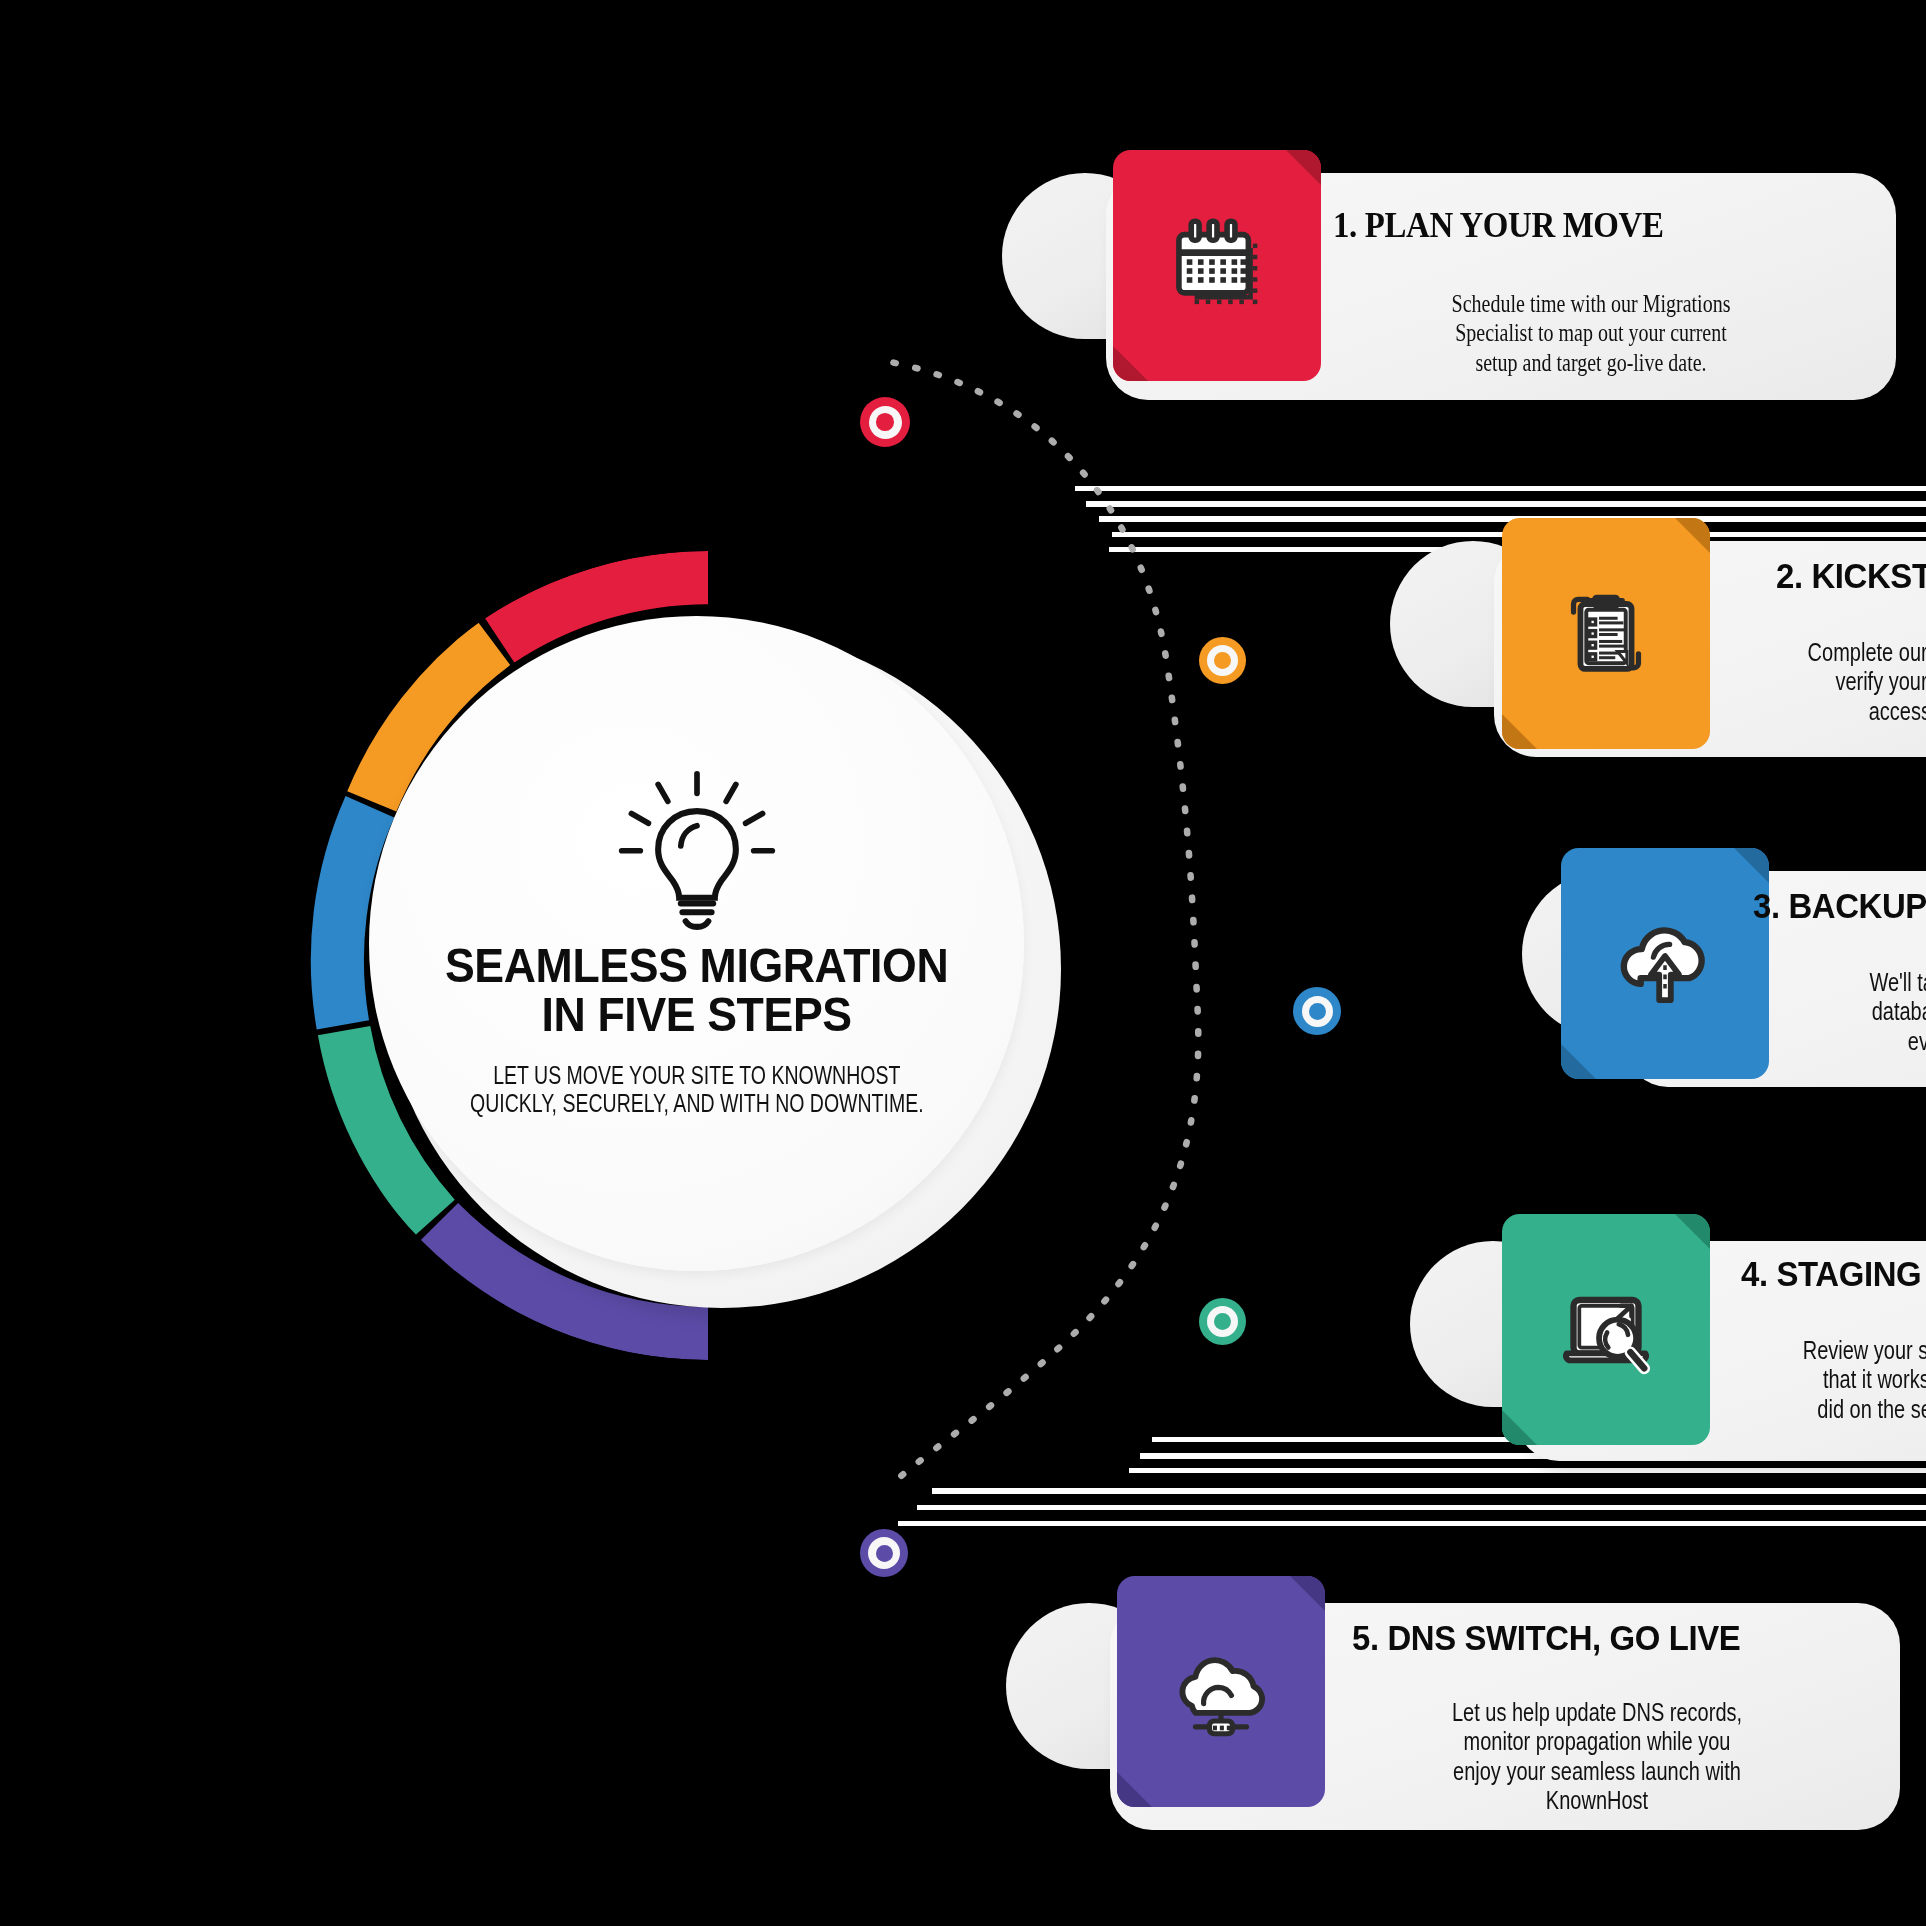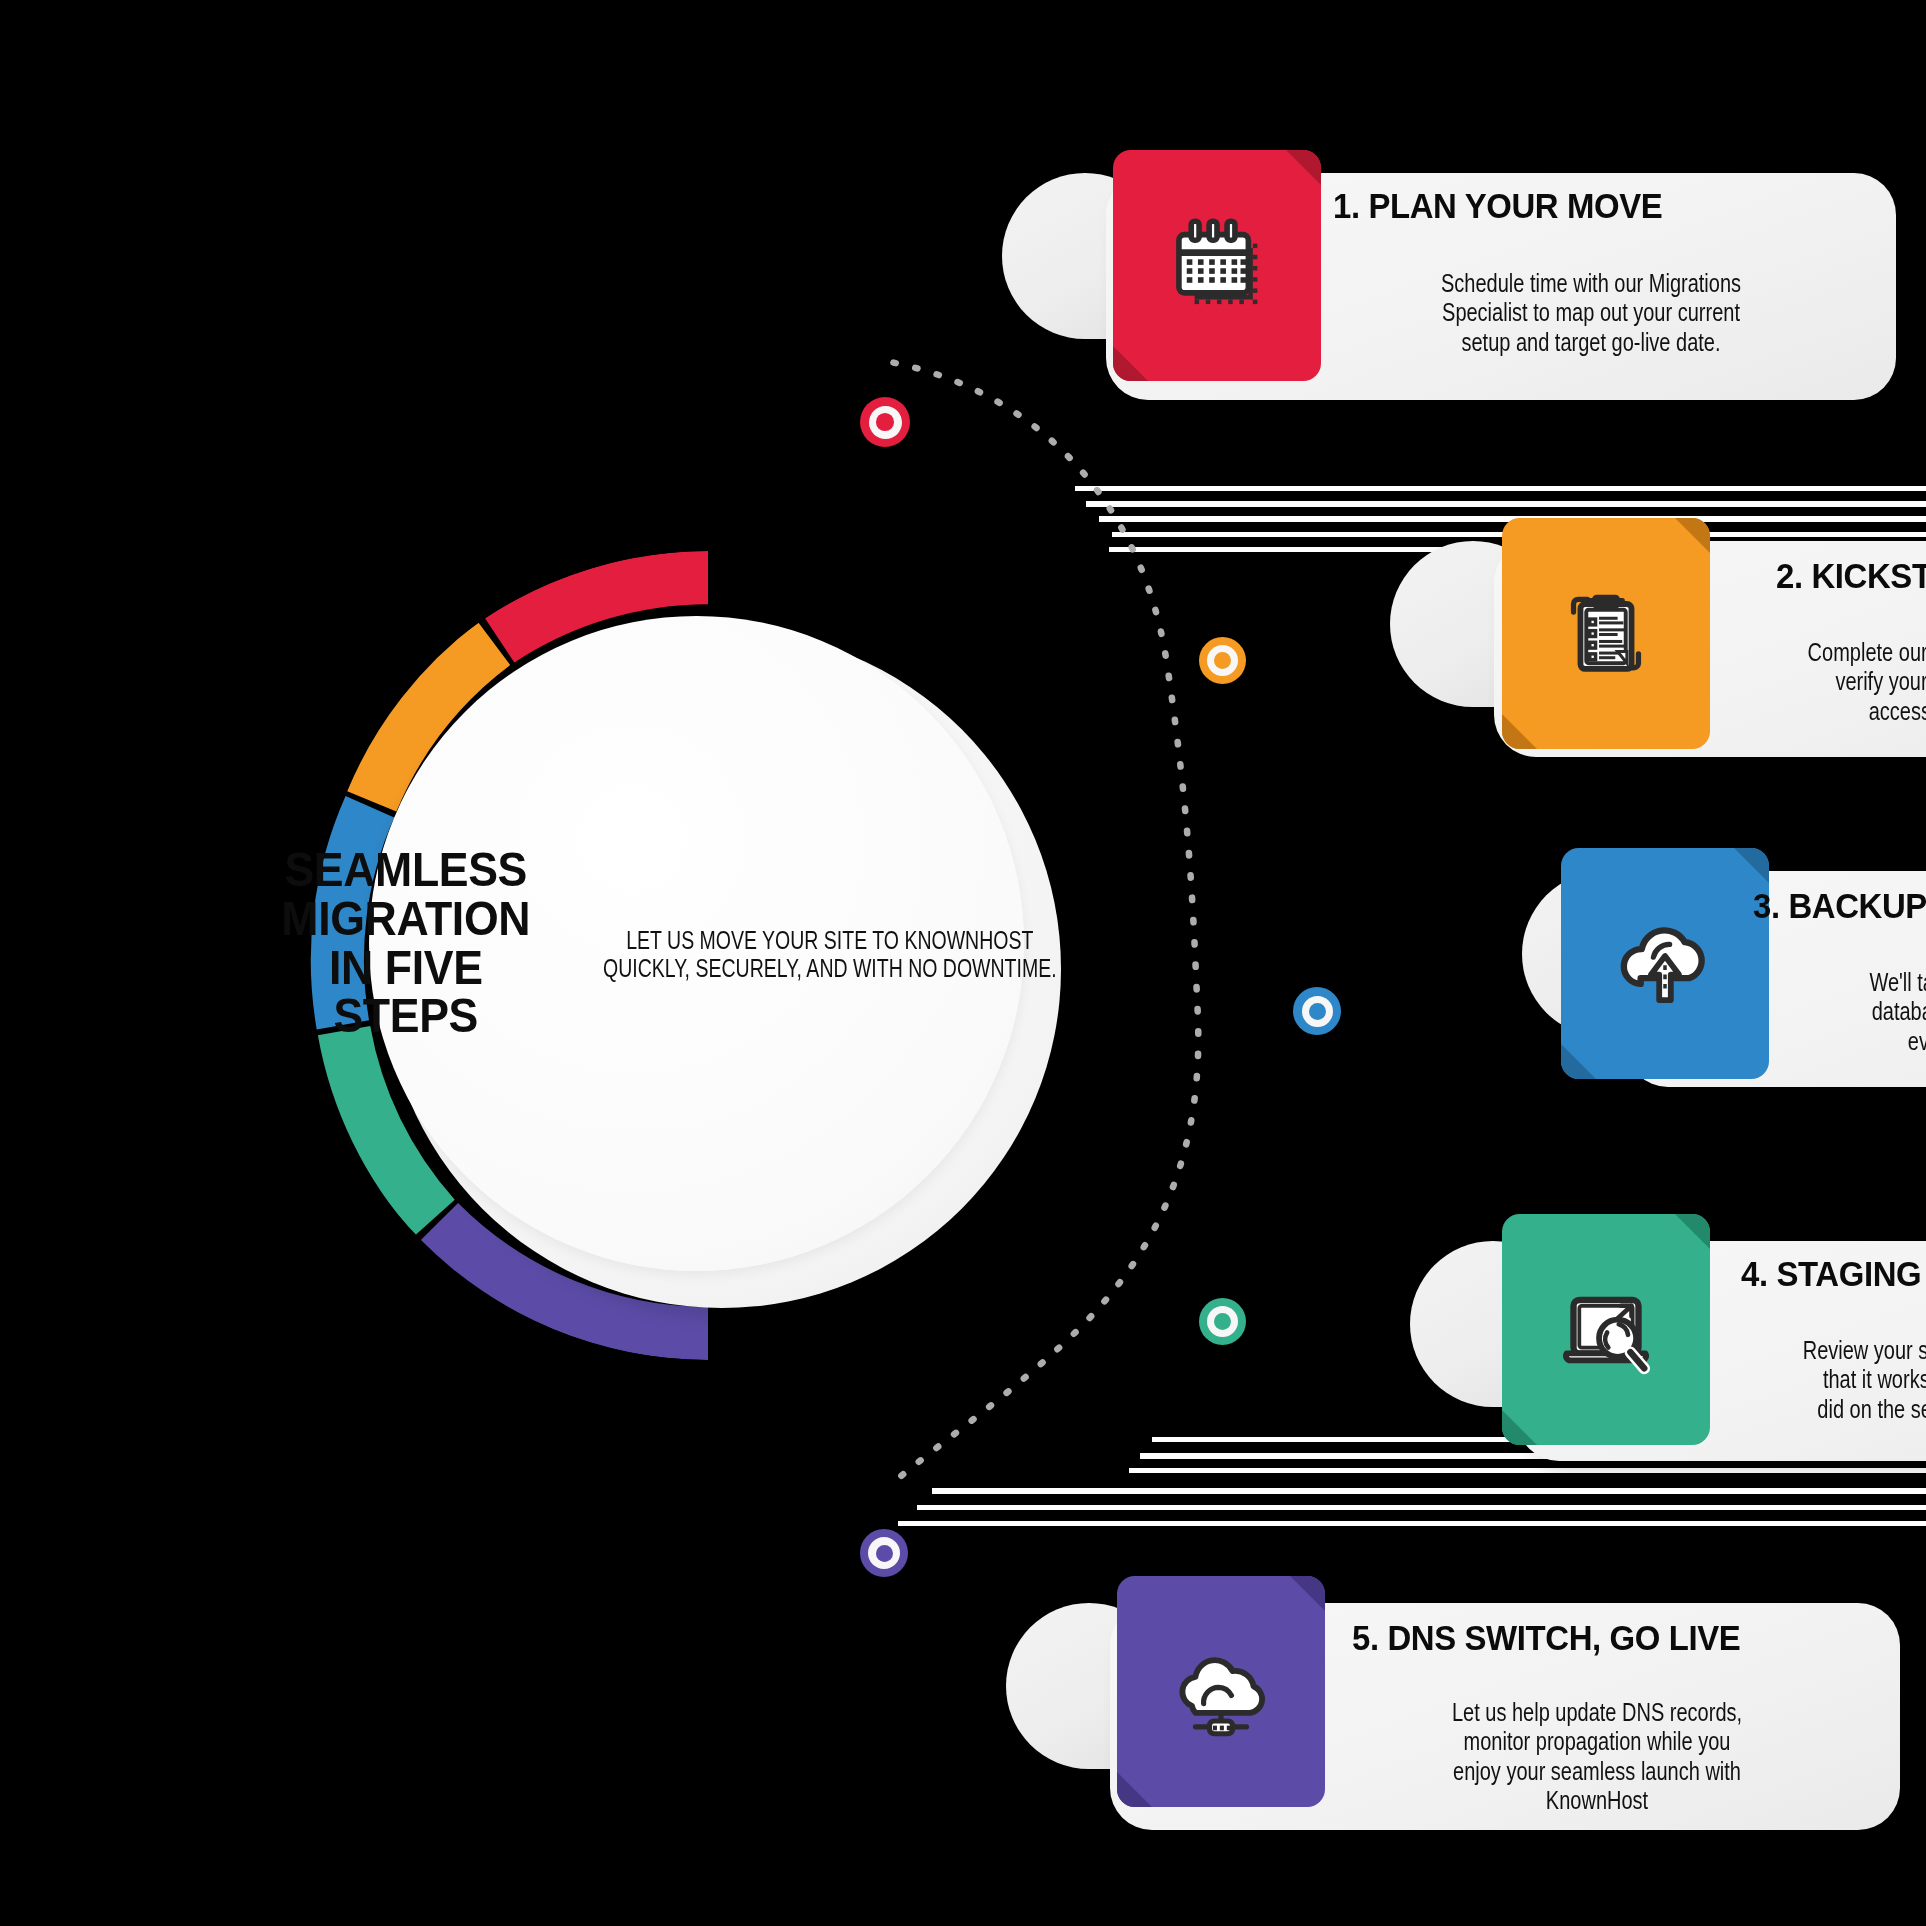"1. PLAN YOUR MOVE" div.txt { font-family: none -> Liberation Serif, serif; top: 36px -> 56px }
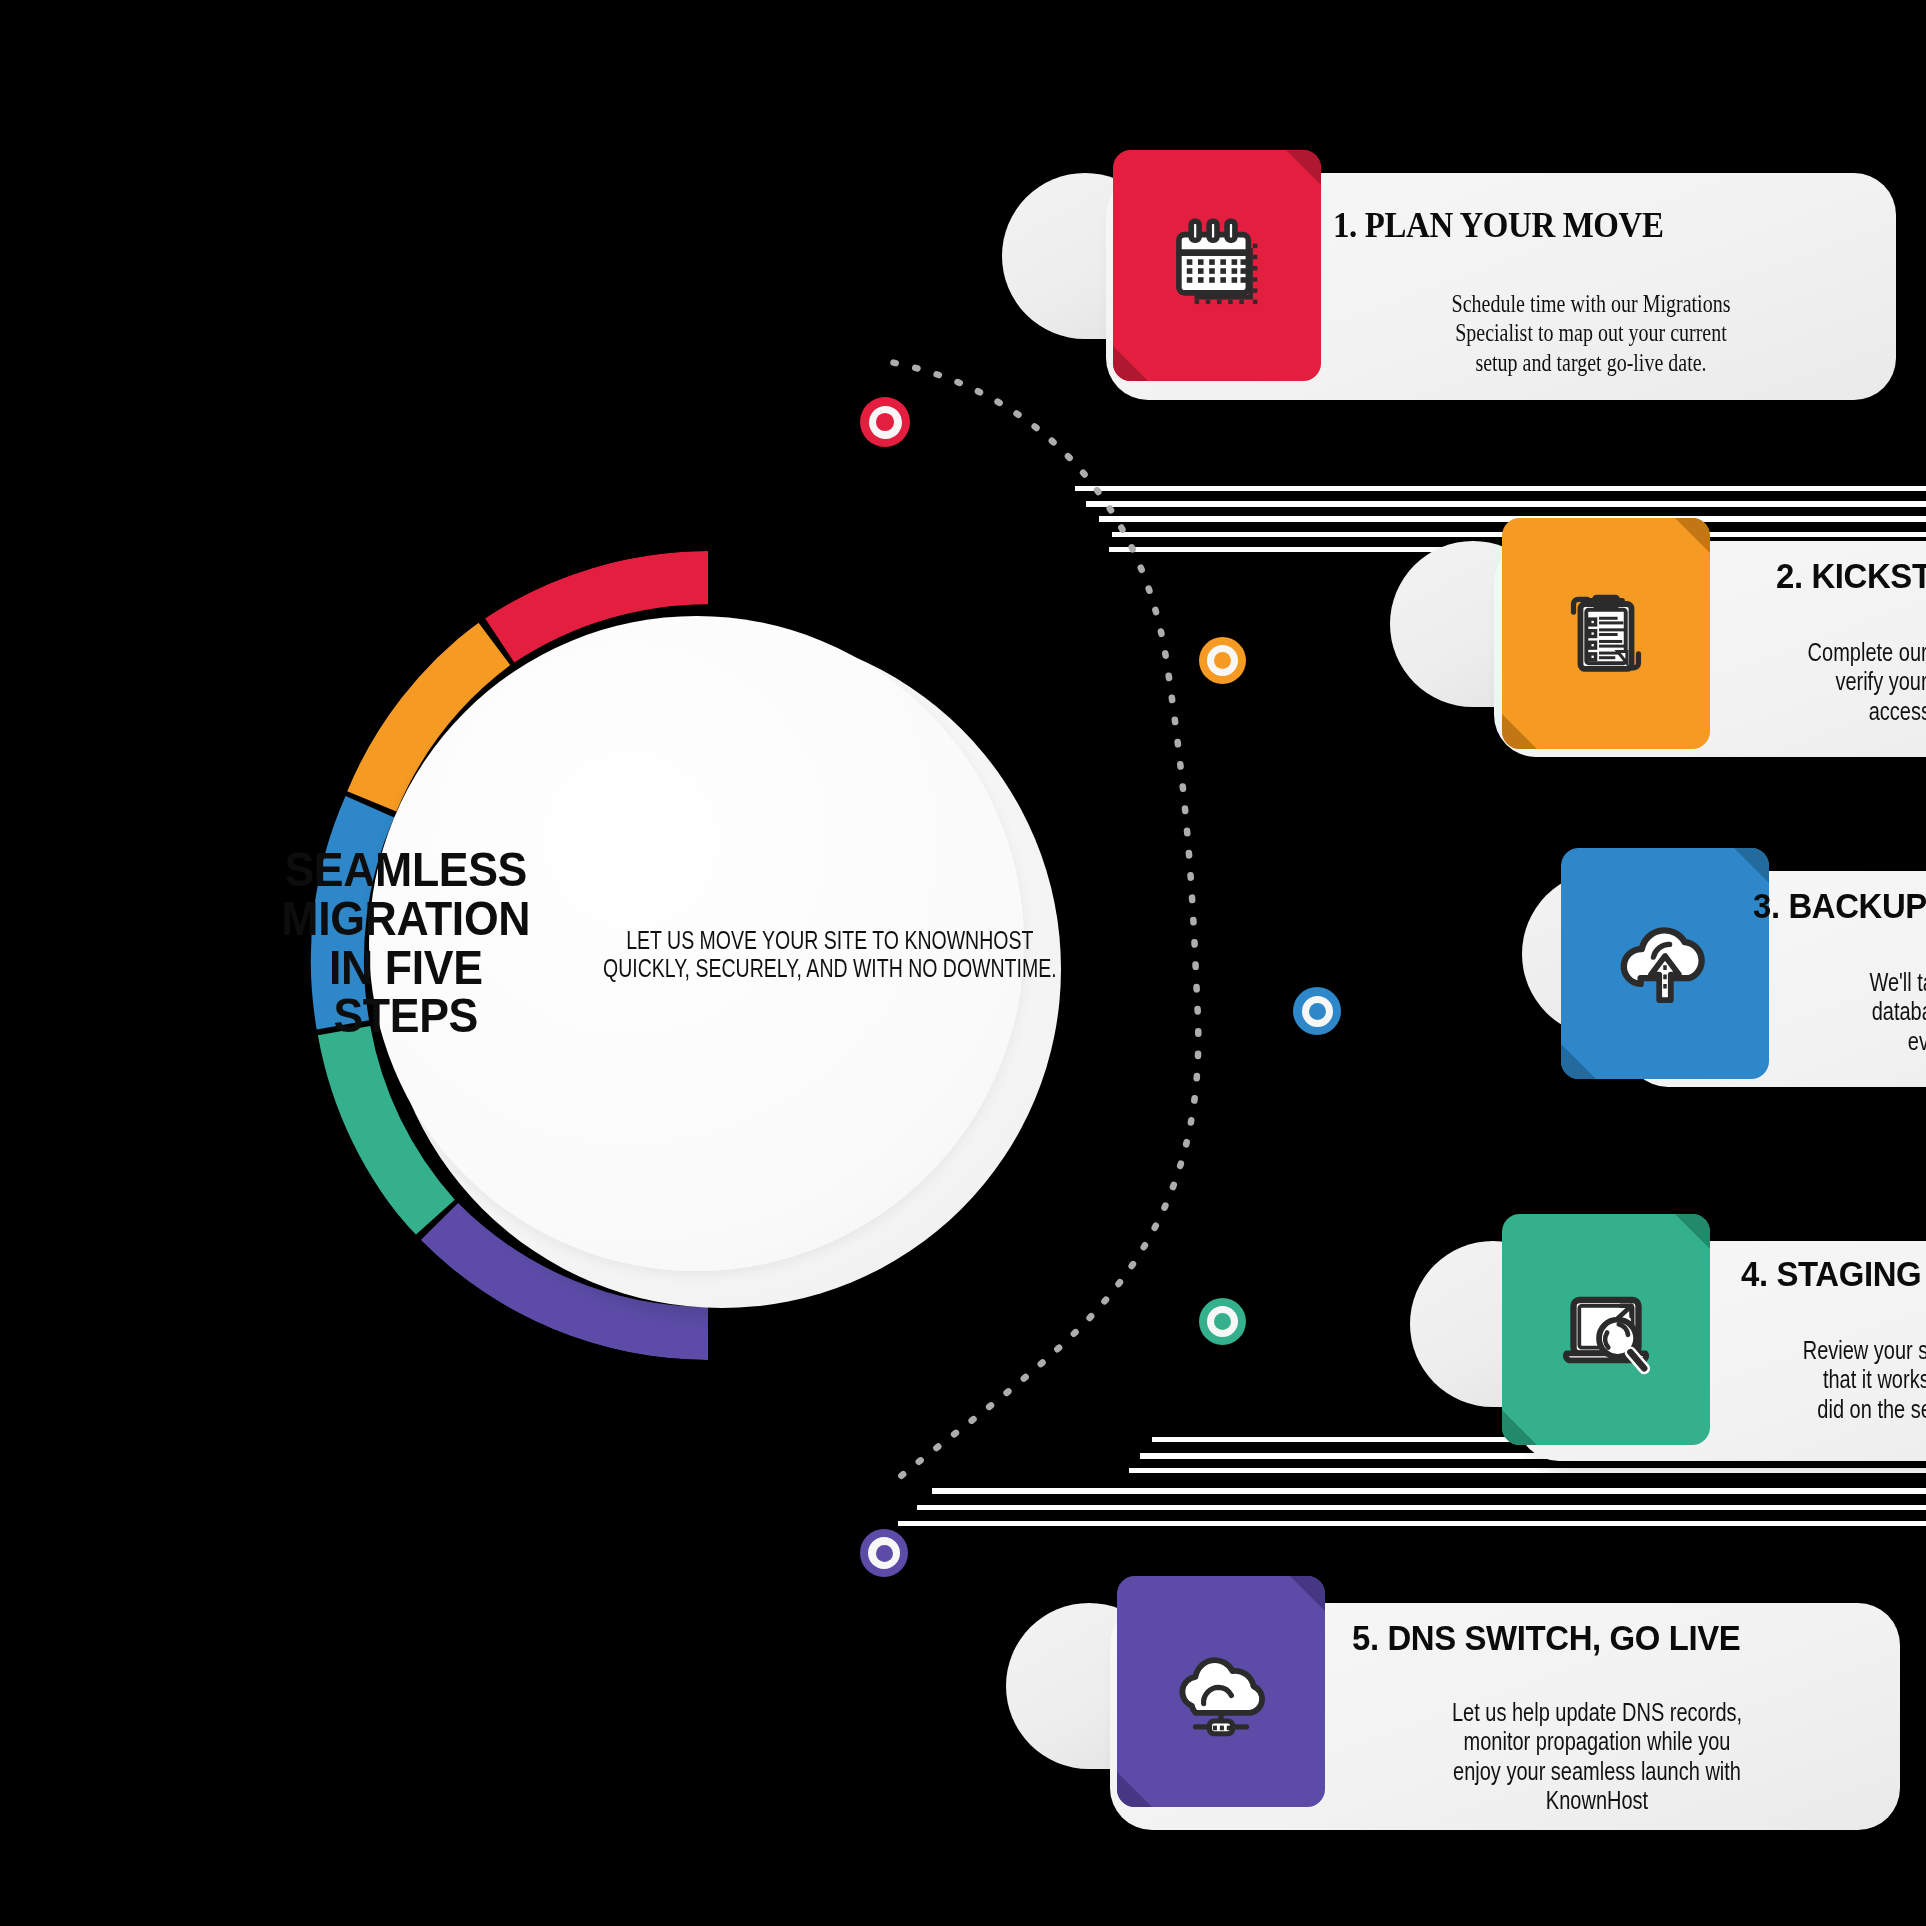"SEAMLESS MIGRATION" #hub-face { flex-direction: row -> column }
